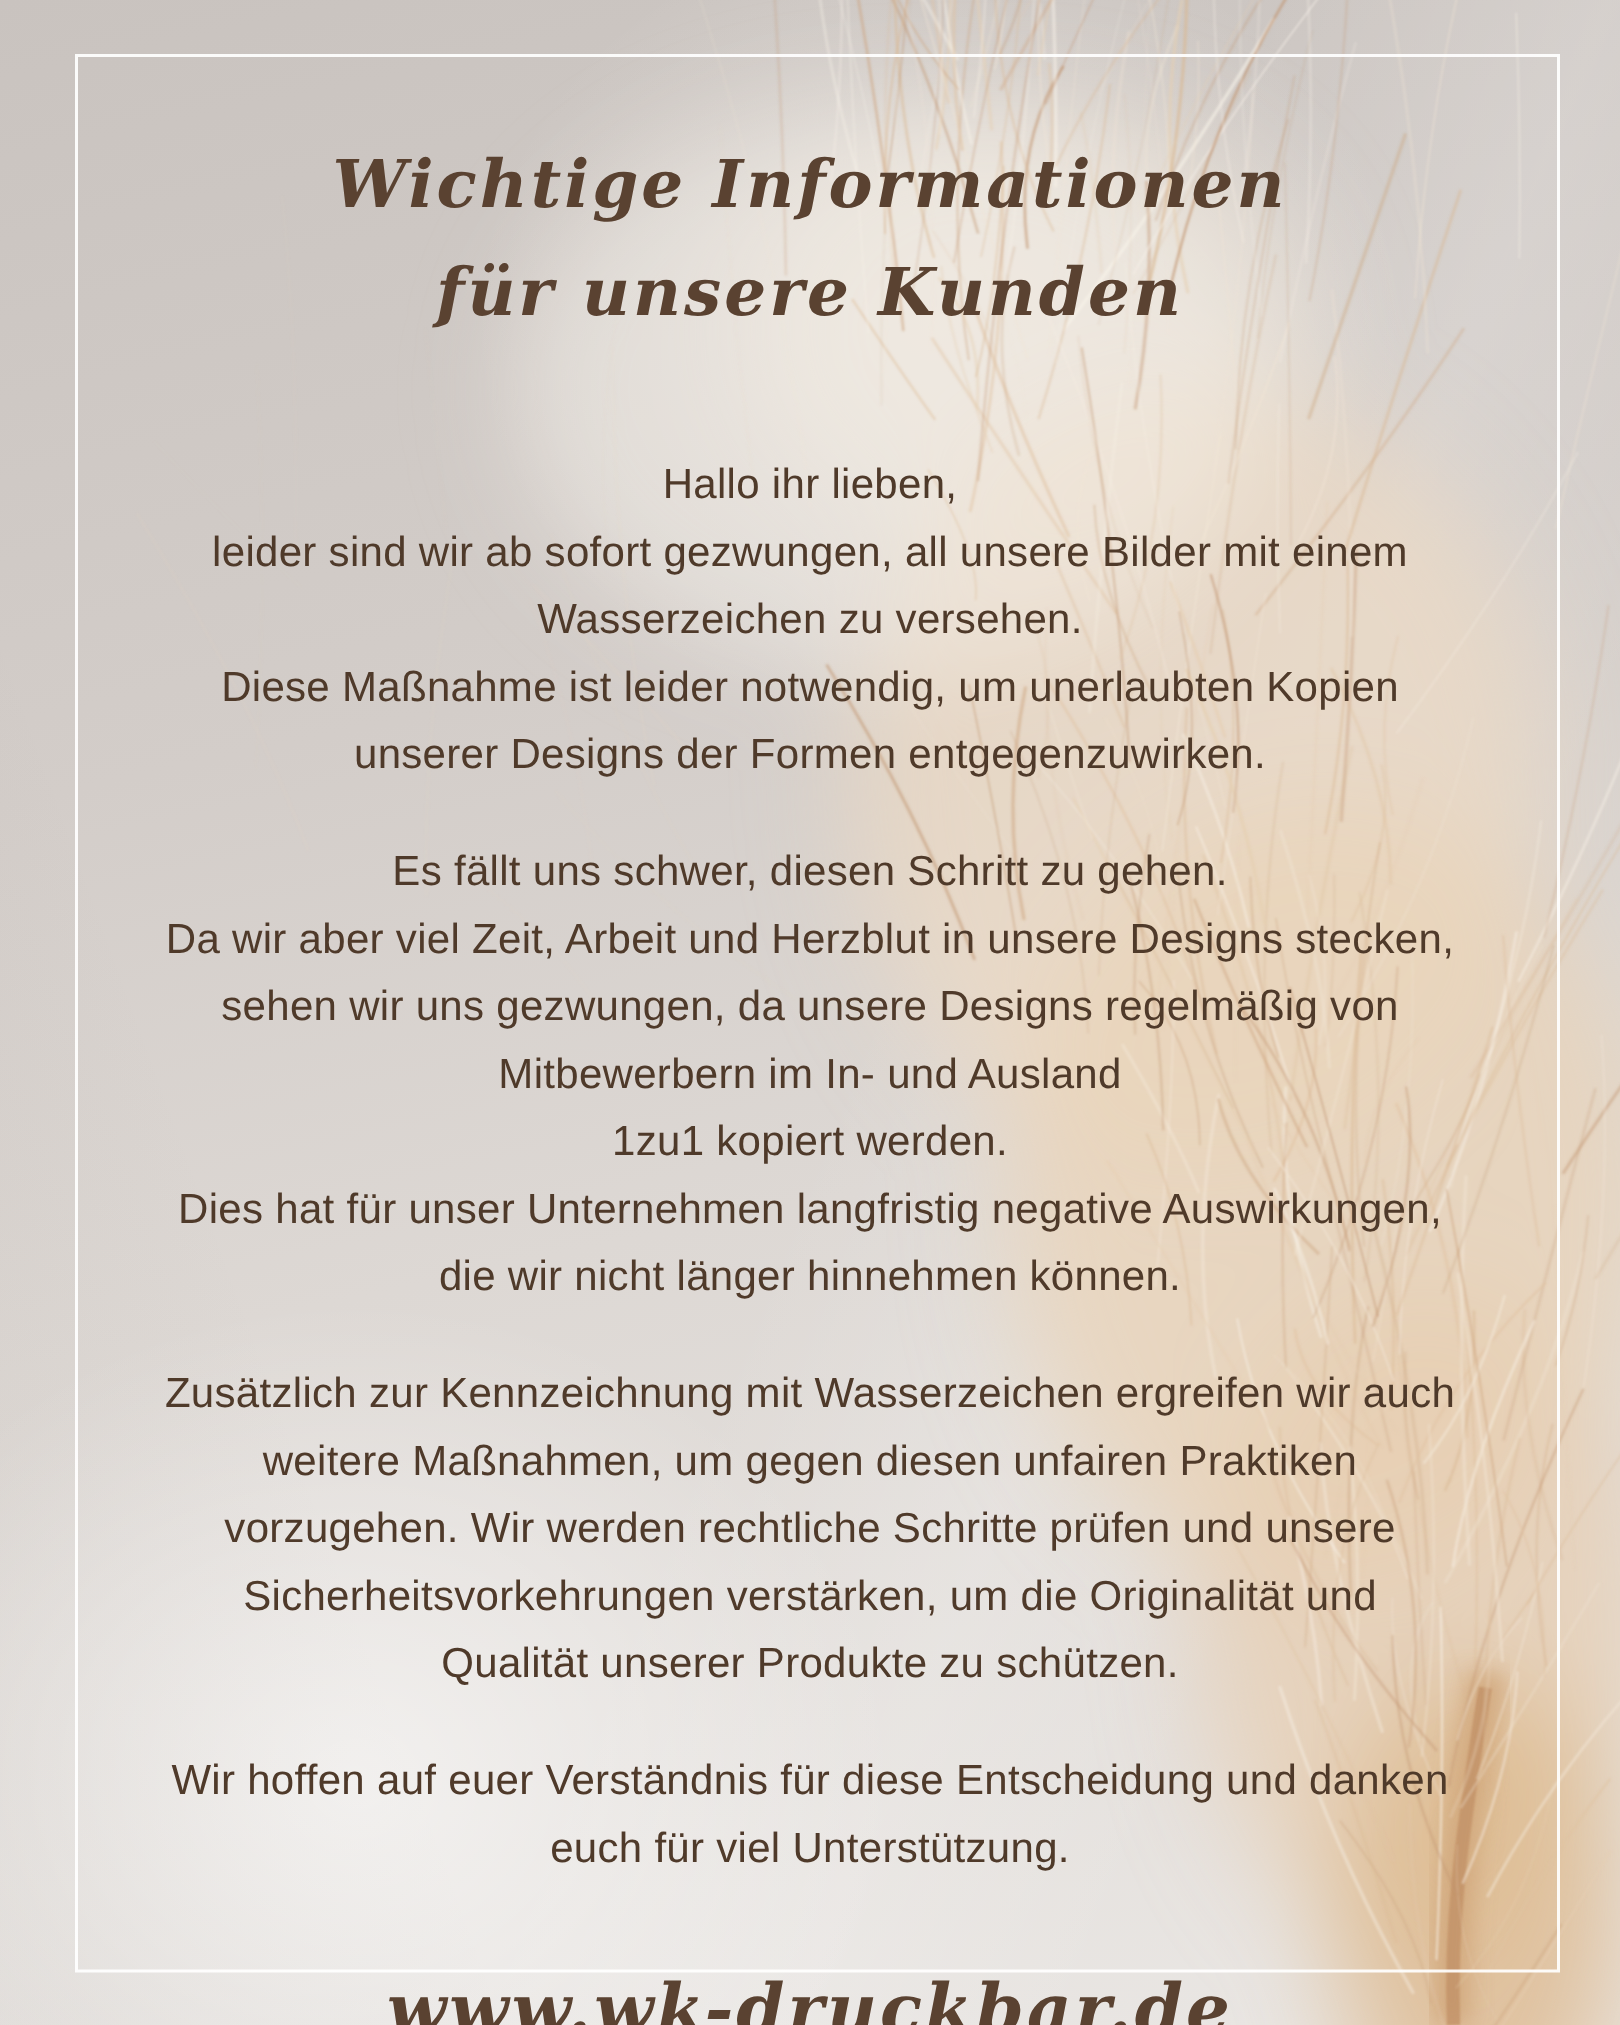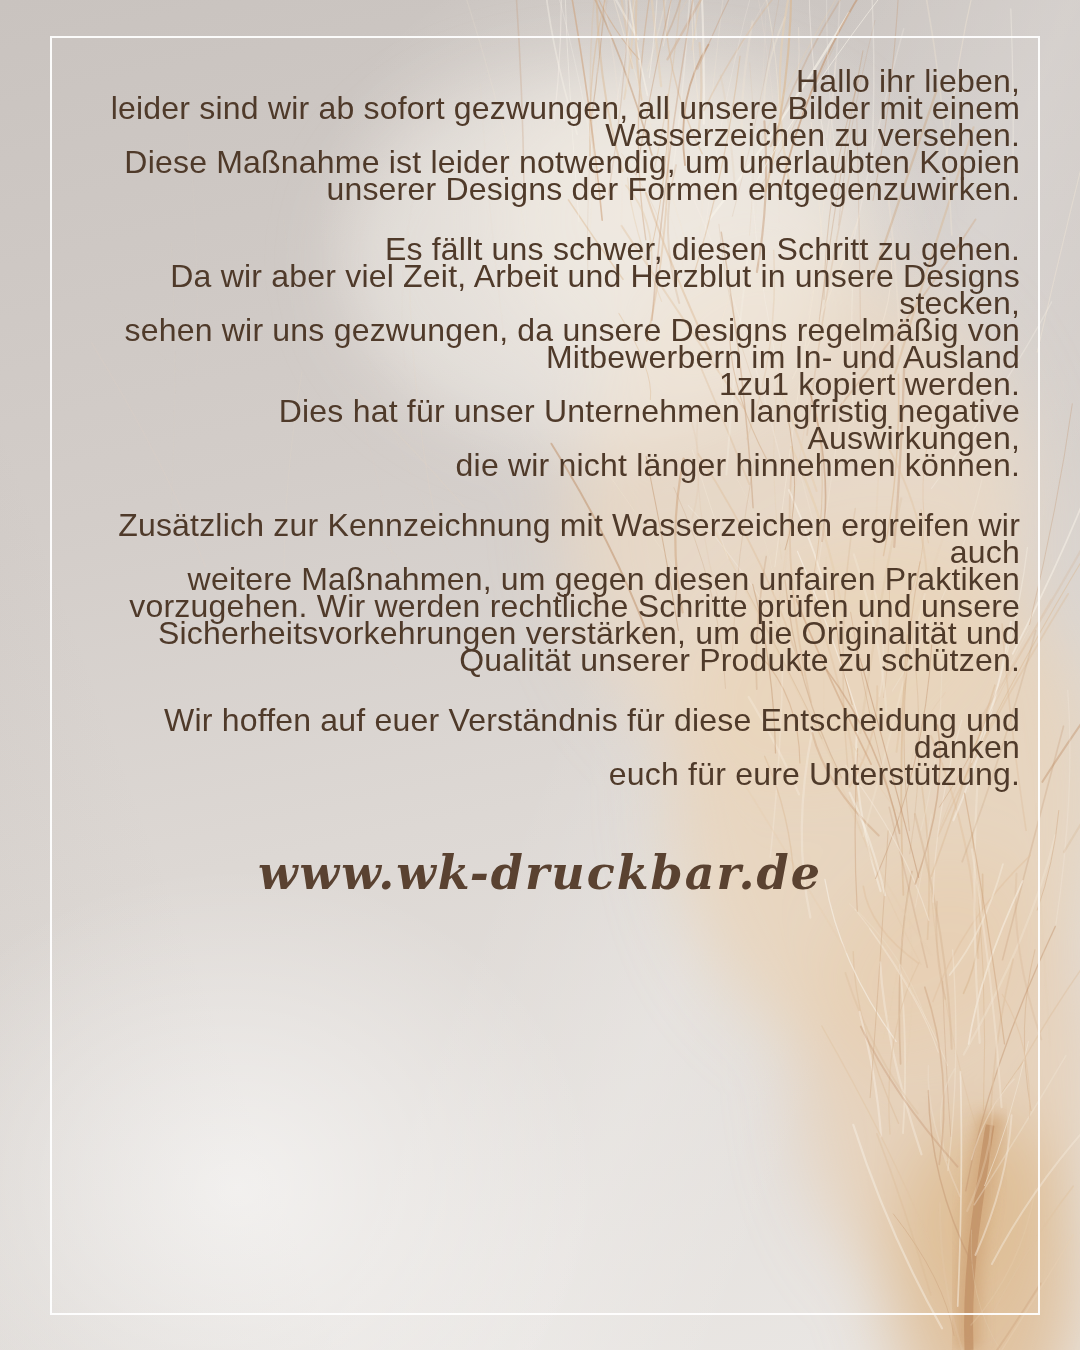"Wichtige Informationen" h1.title { html: none -> <h1> <div>Wichtige Informationen</div> <div>für unsere Kunden</div> </h1> }
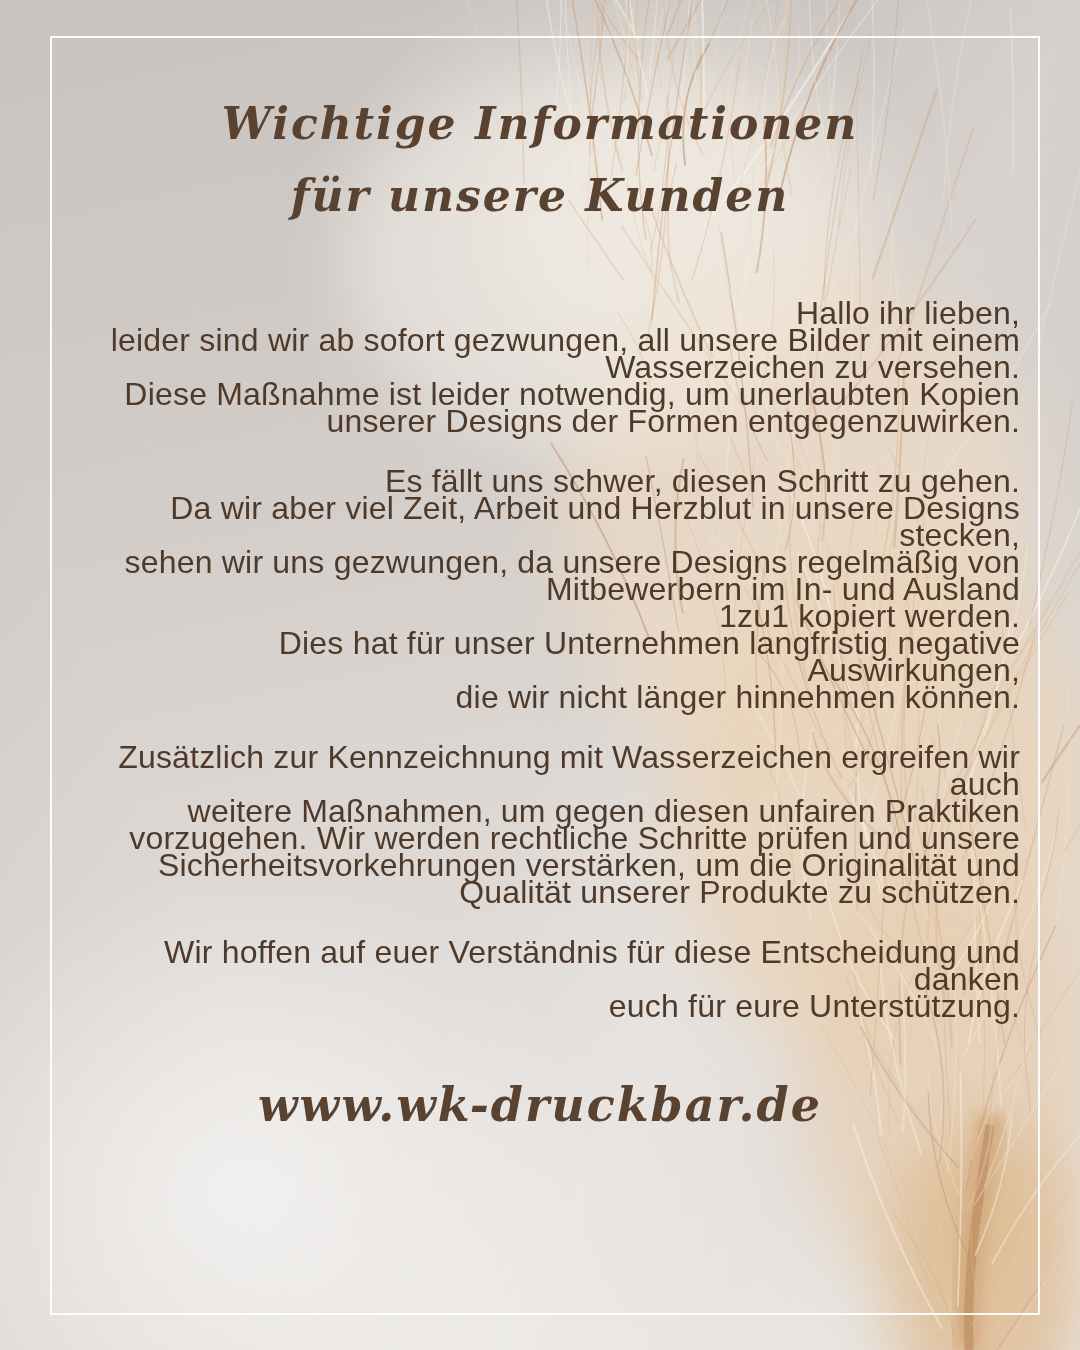"Hallo ihr lieben," .body-text { font-size: 32px -> 28px; line-height: 27px -> 45px; text-align: right -> none }
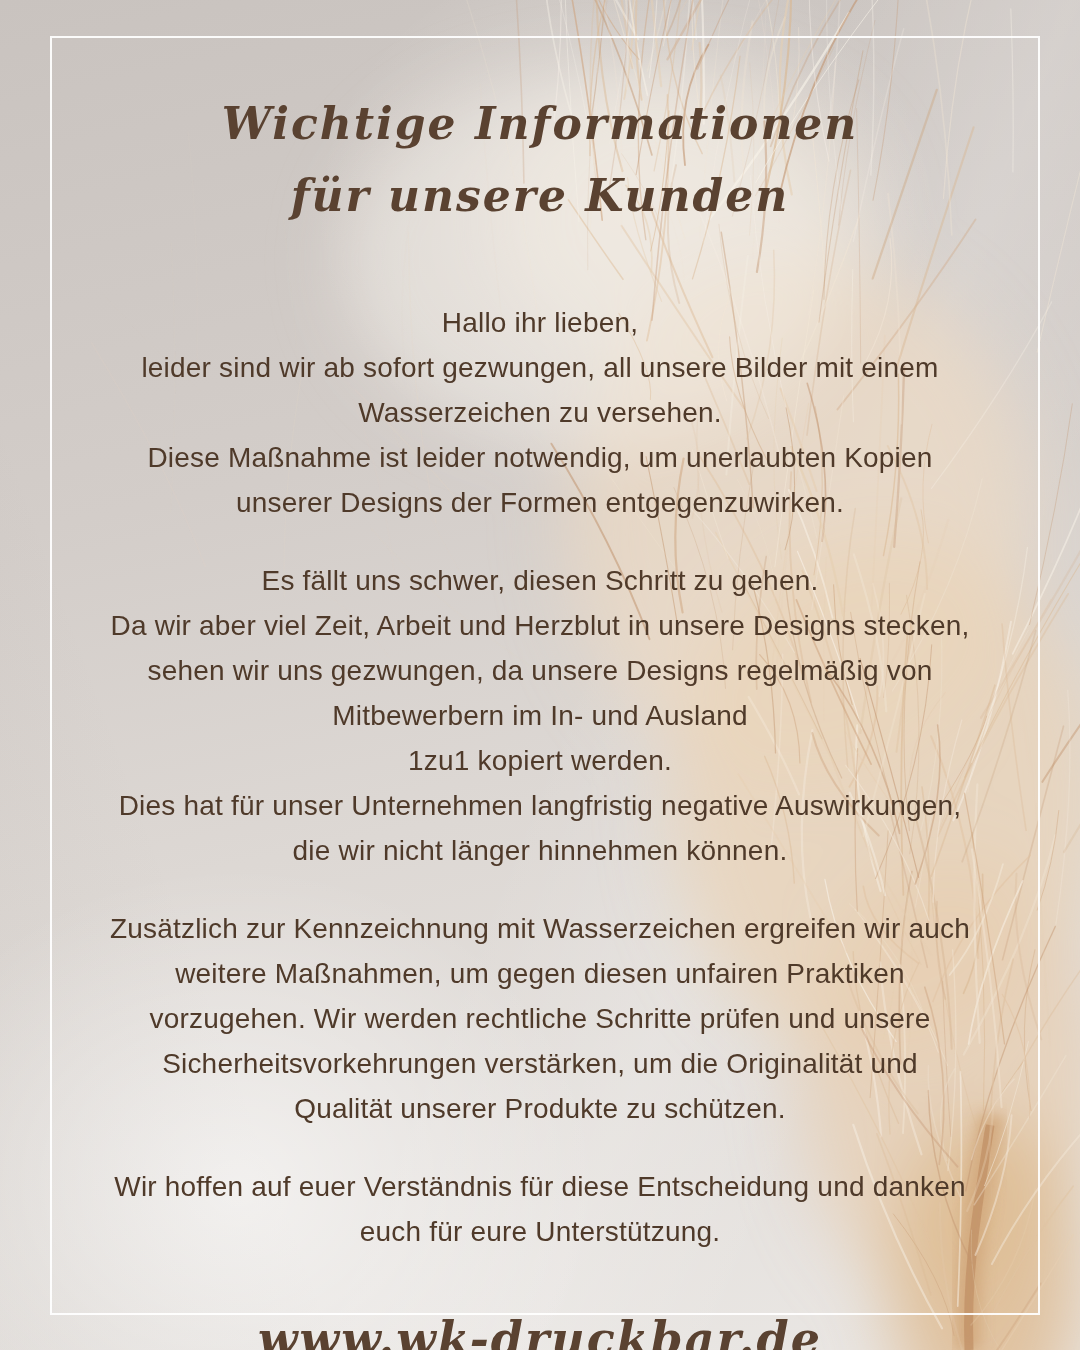"Wir hoffen auf euer Verständnis" p.para { text: eure -> viel }
